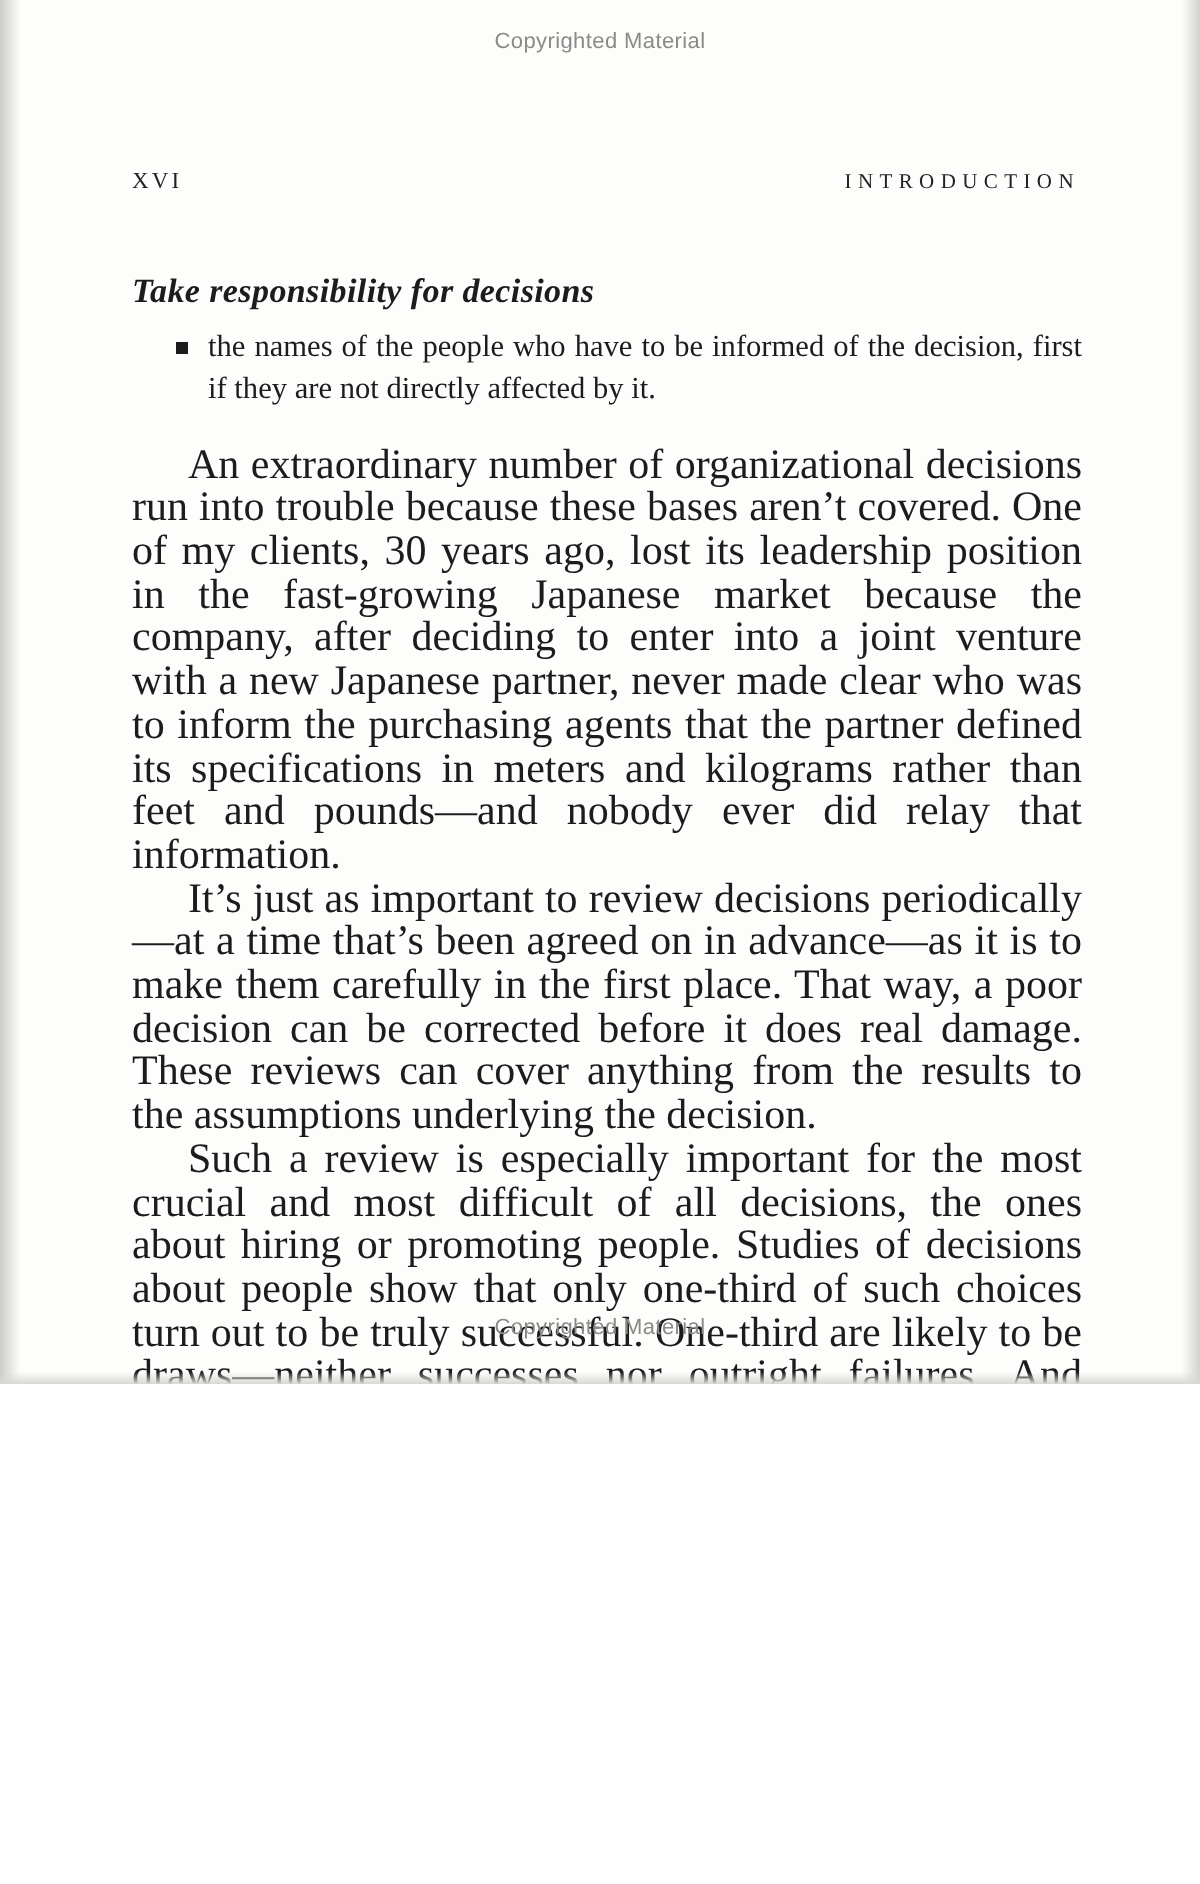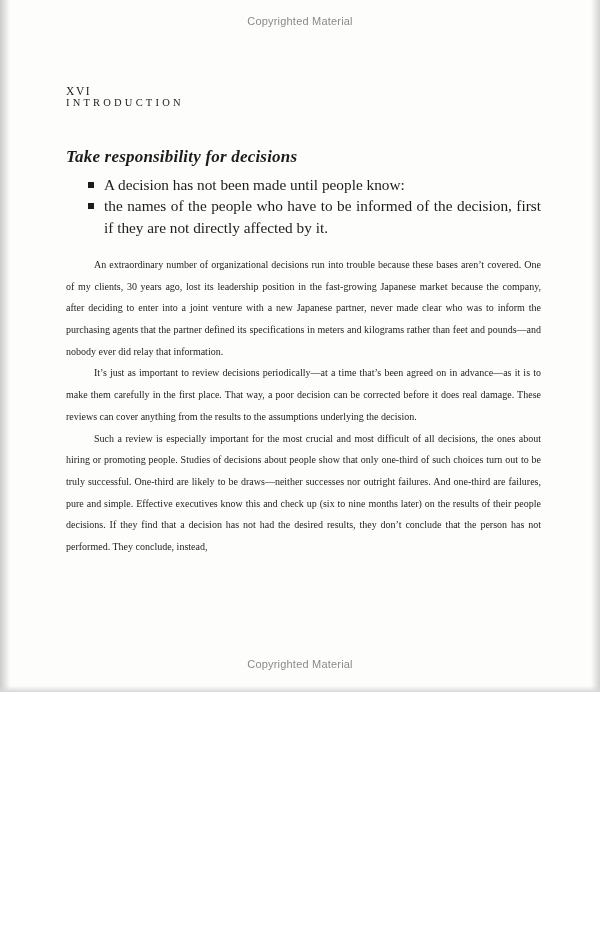"XVI" .page-header { flex-direction: column -> none }
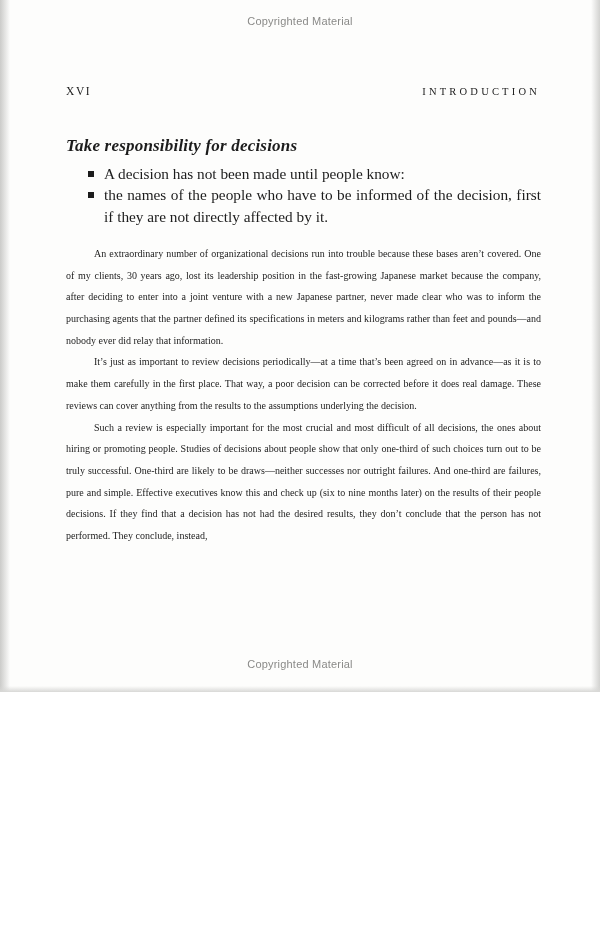"A decision has not been" li.bullet-item { html: <li> <span></span> <span>A decision has not been made until people know:</span> </li> -> none }
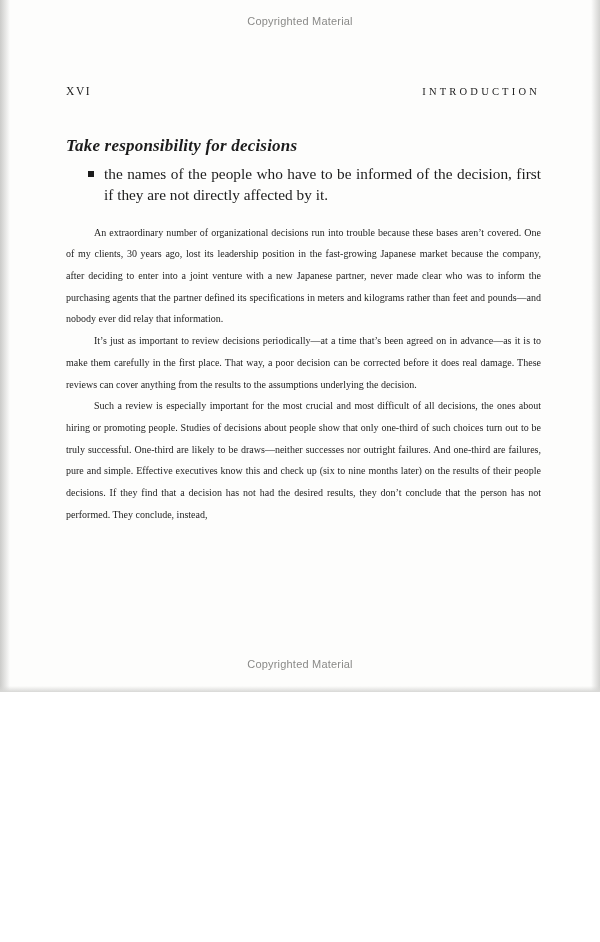"An extraordinary number of" .body-text { font-size: 10px -> 21px }
